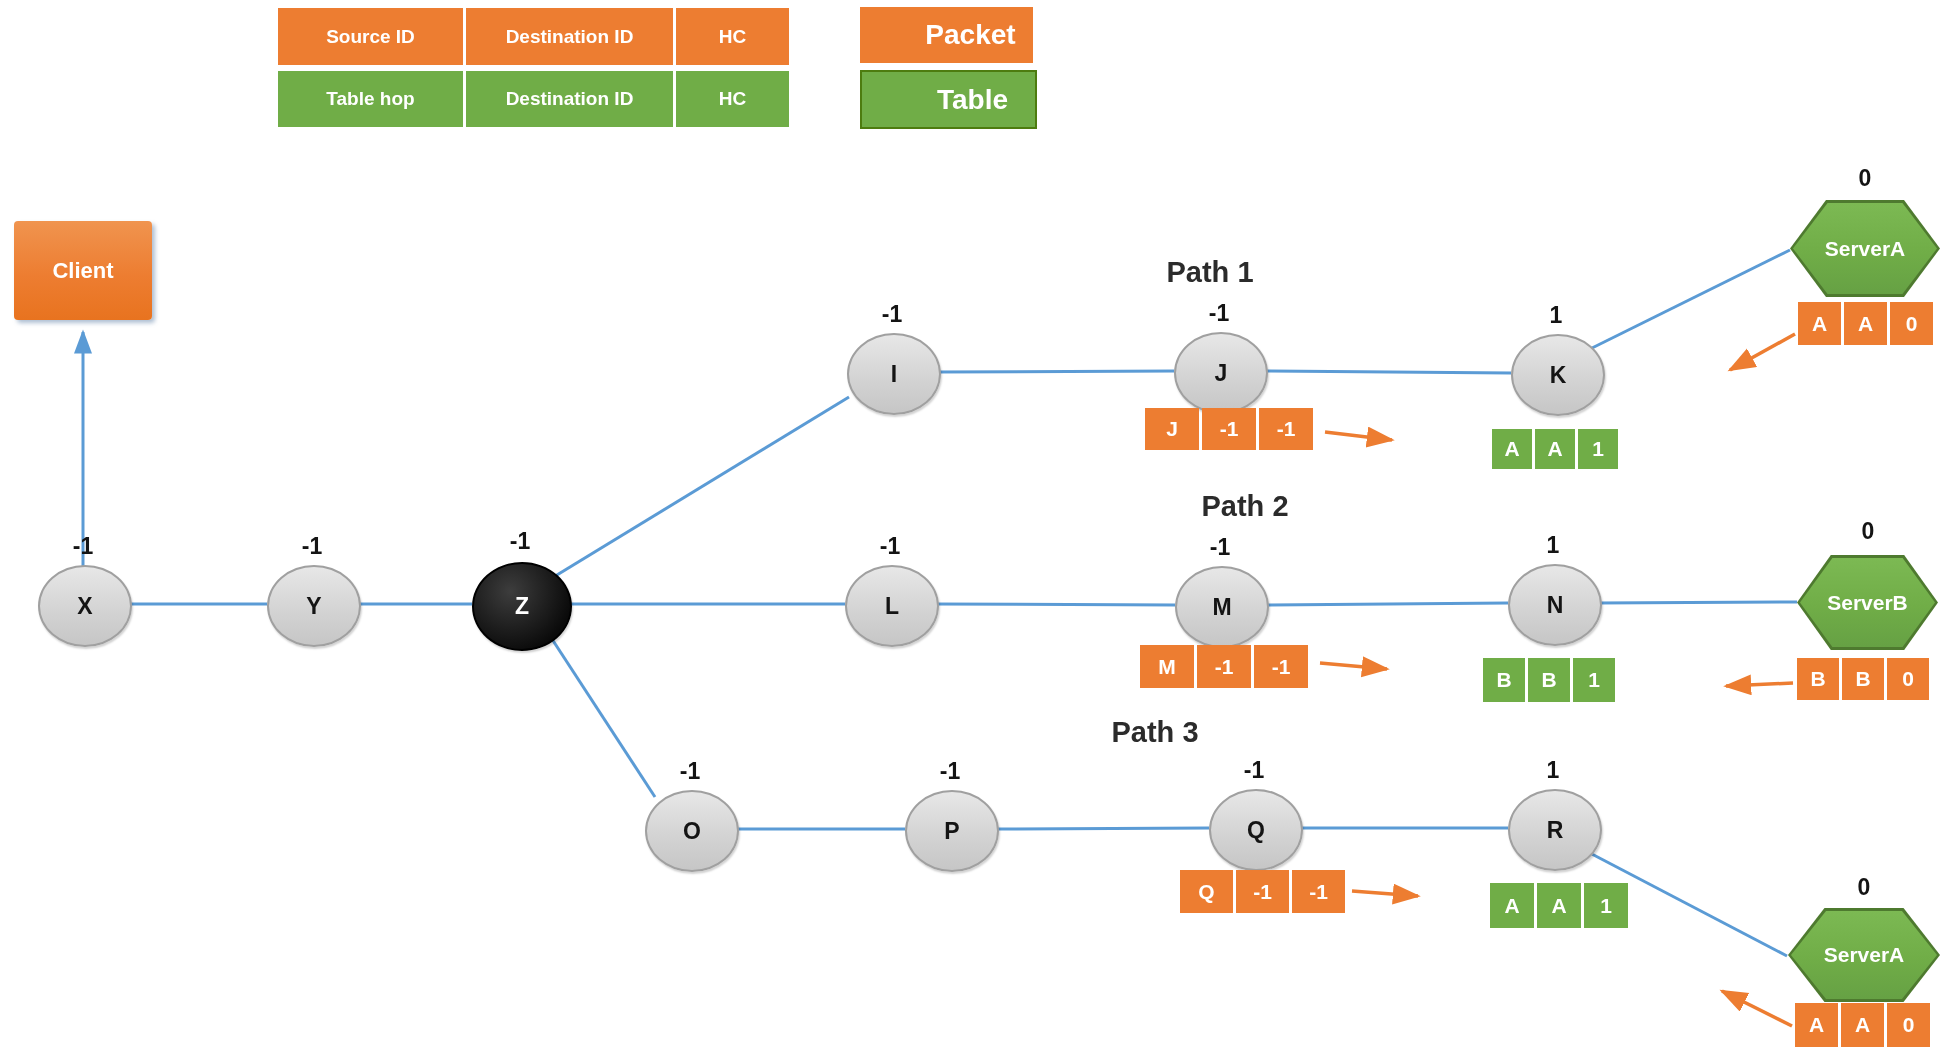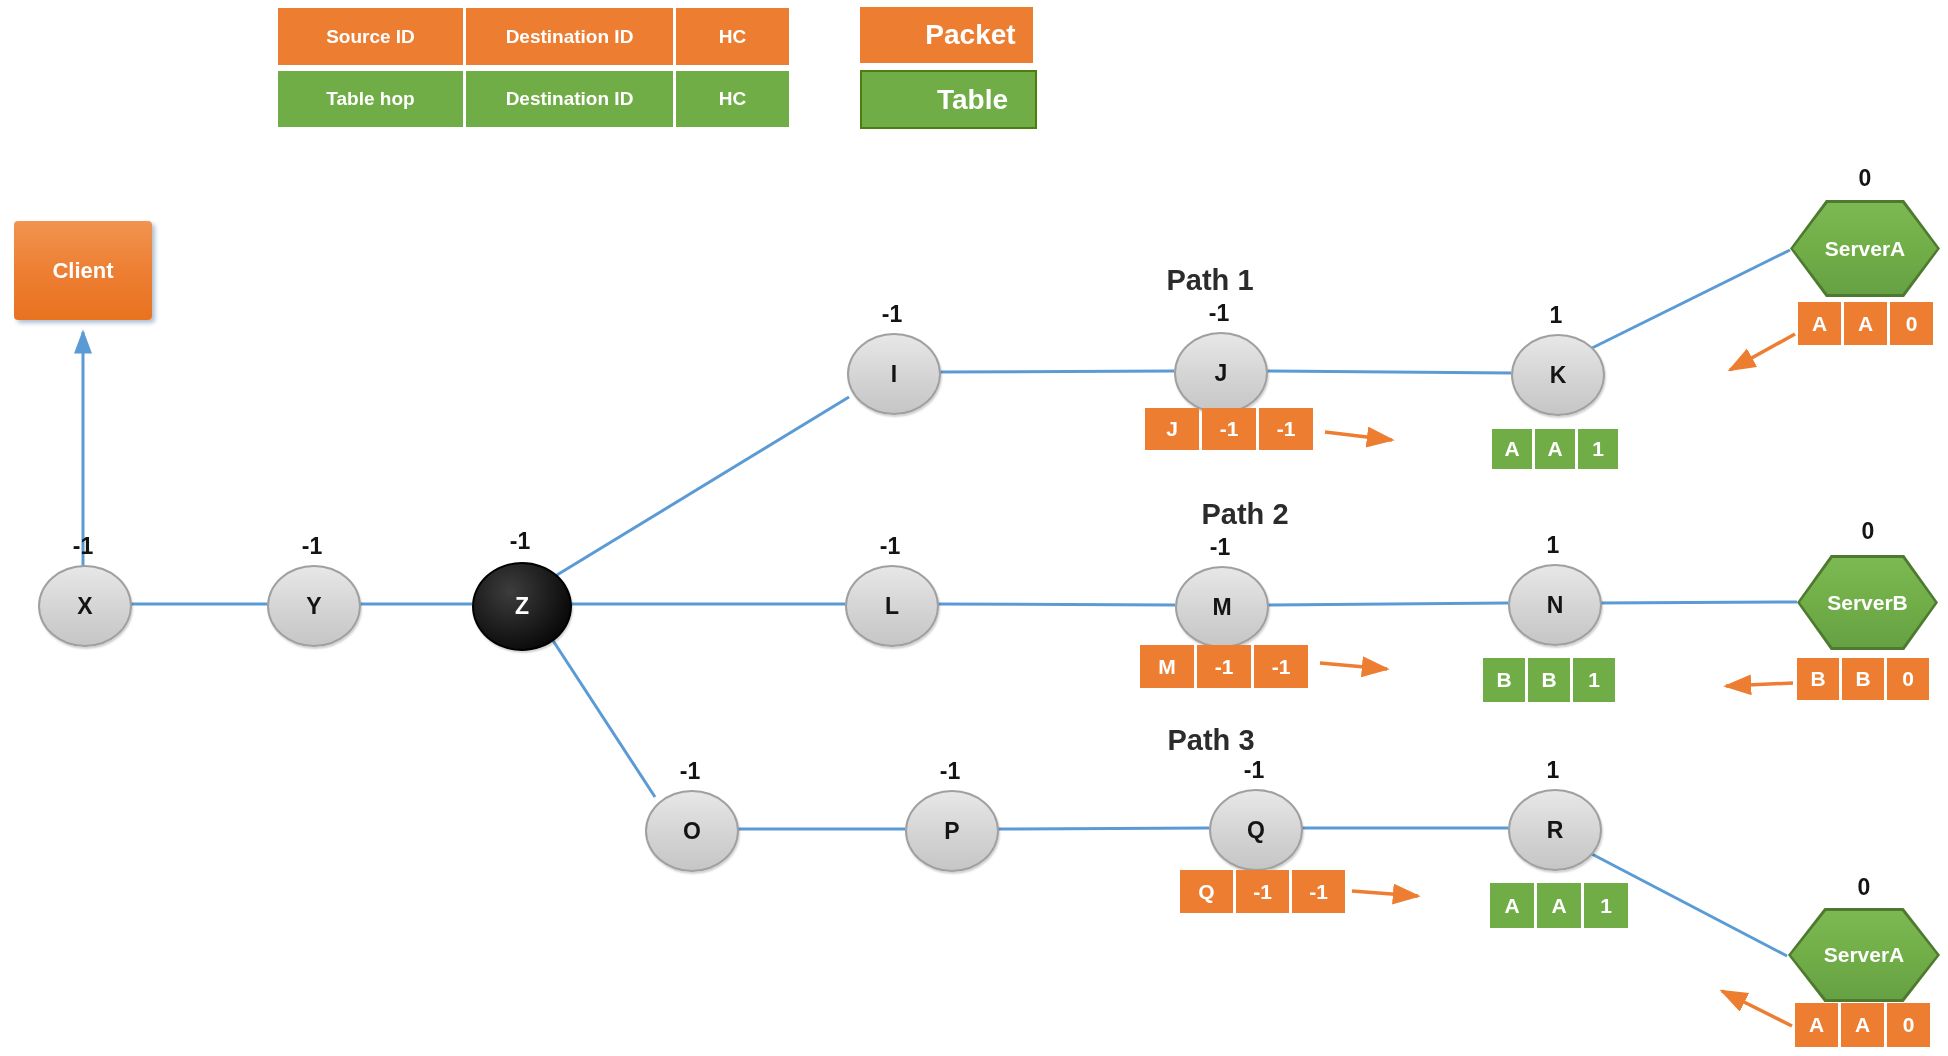"Path 1" .ptitle { margin-top: 8px -> none }
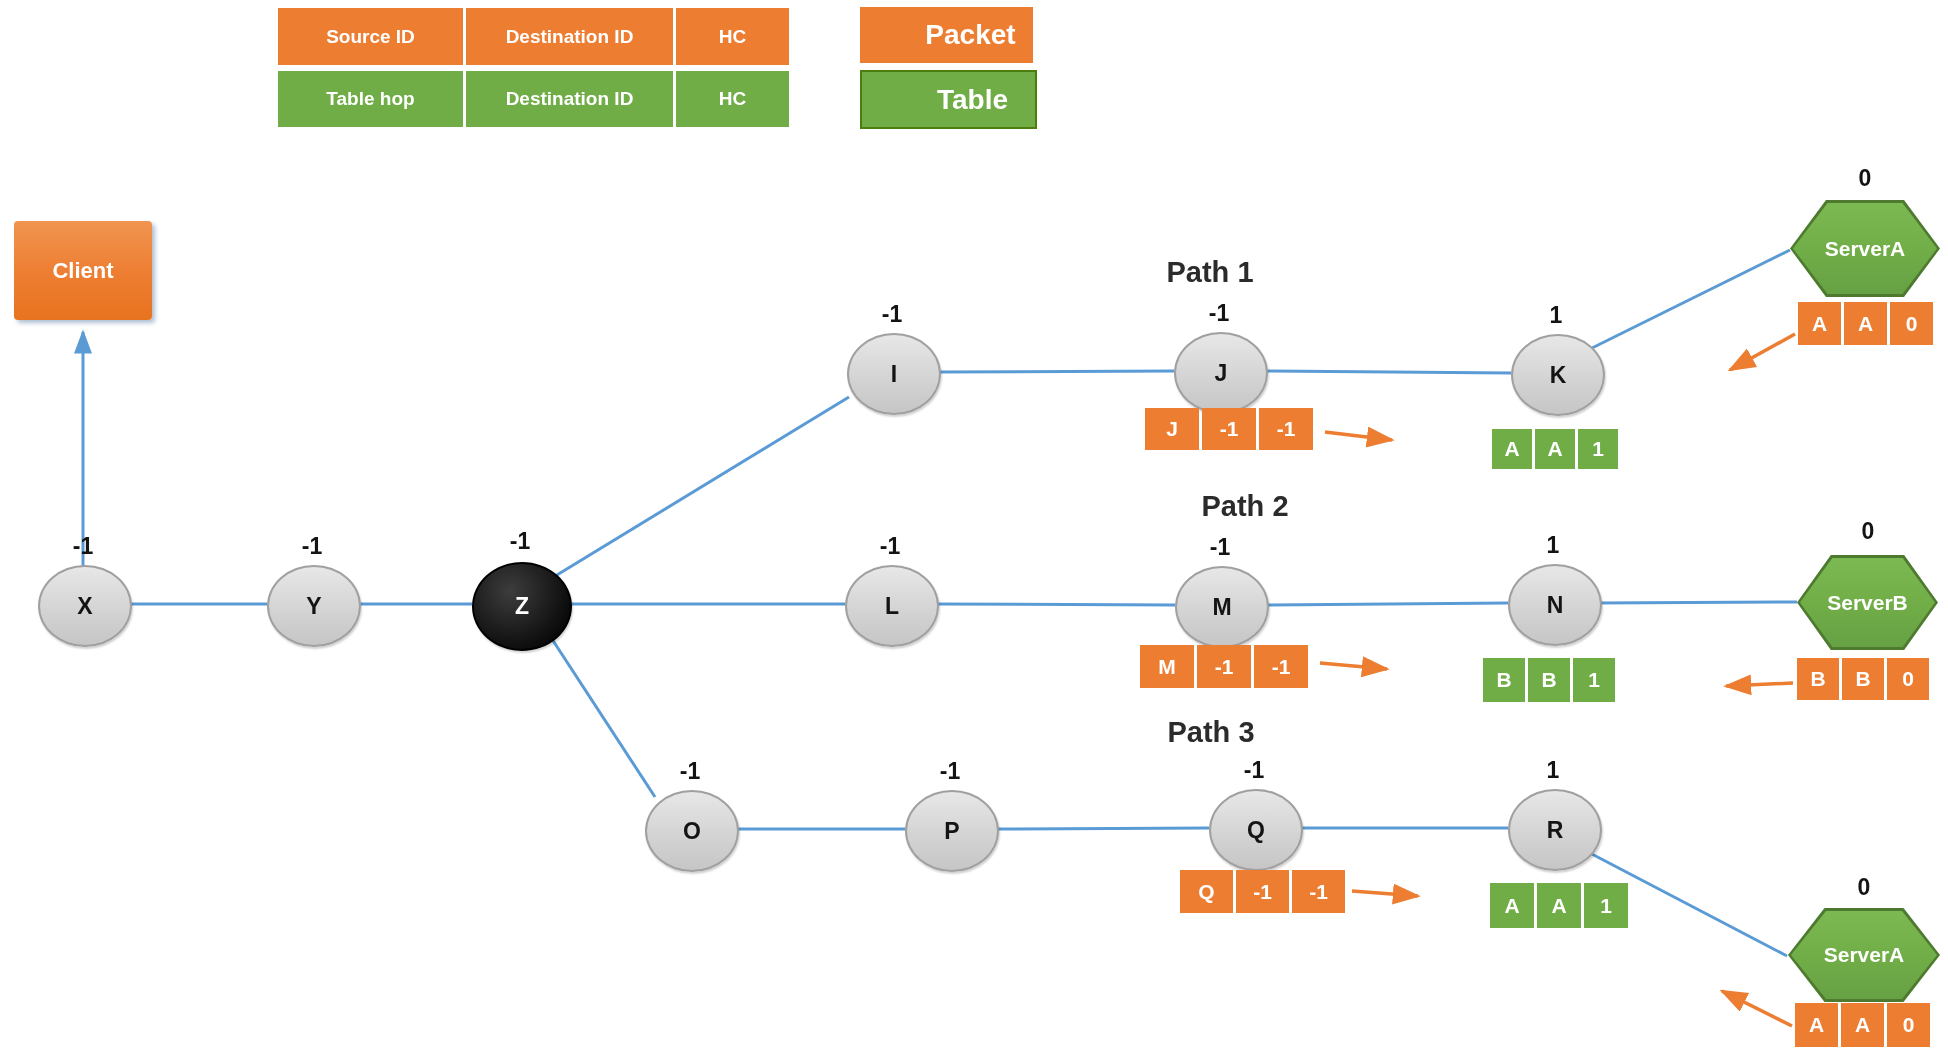"Path 3" div.ptitle { left: 1126px -> 1070px }
